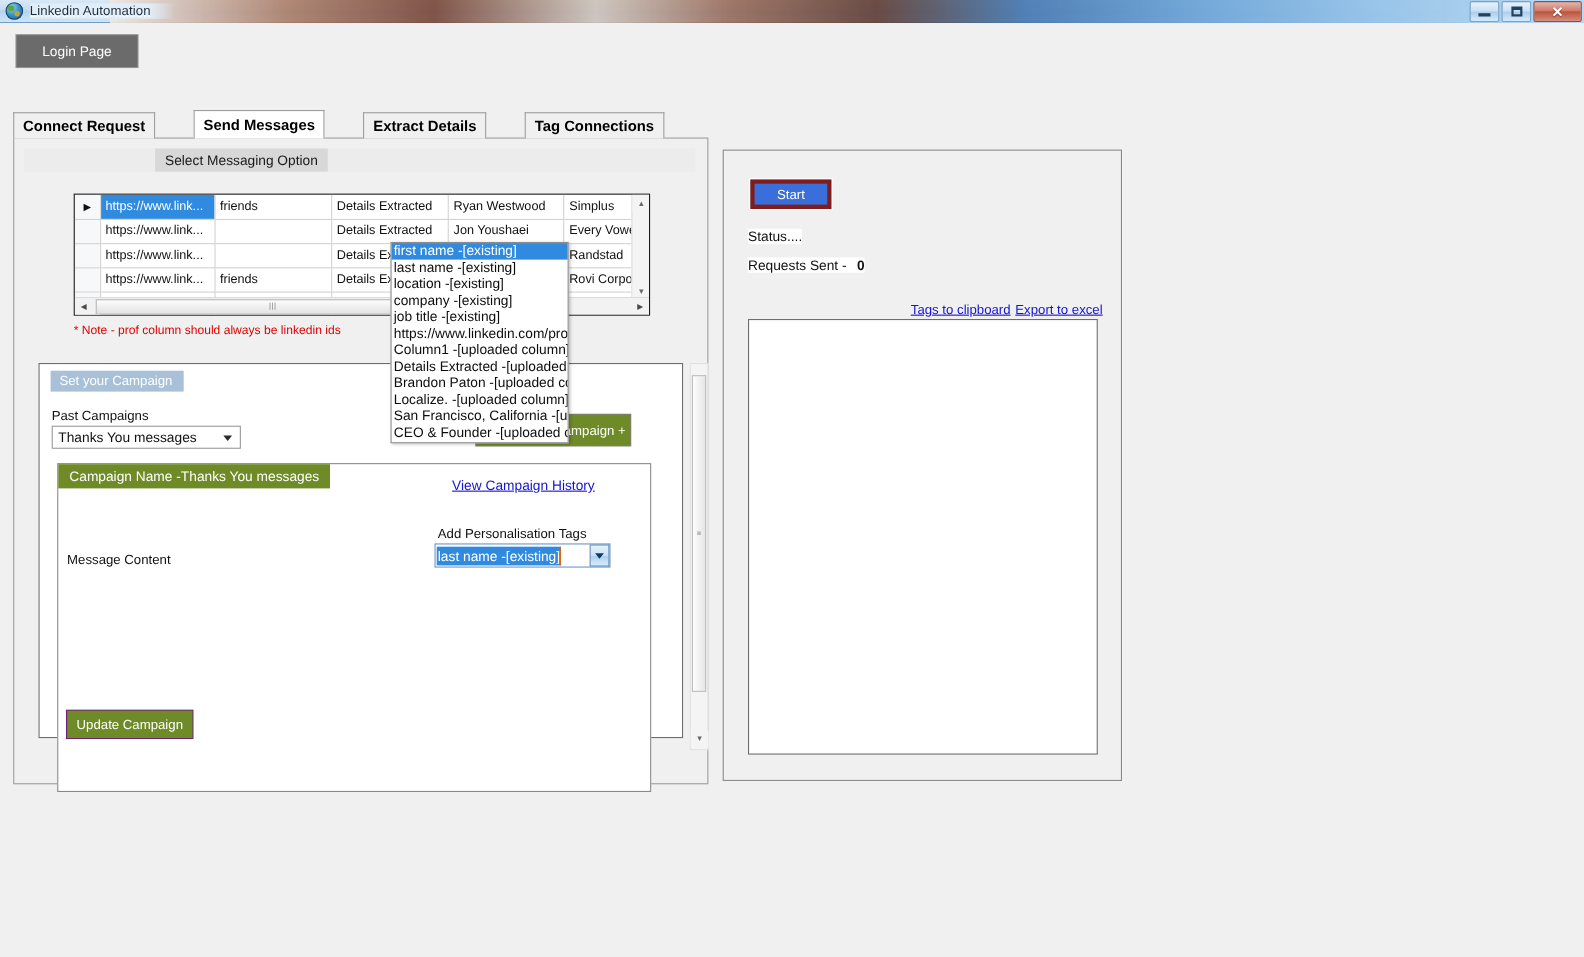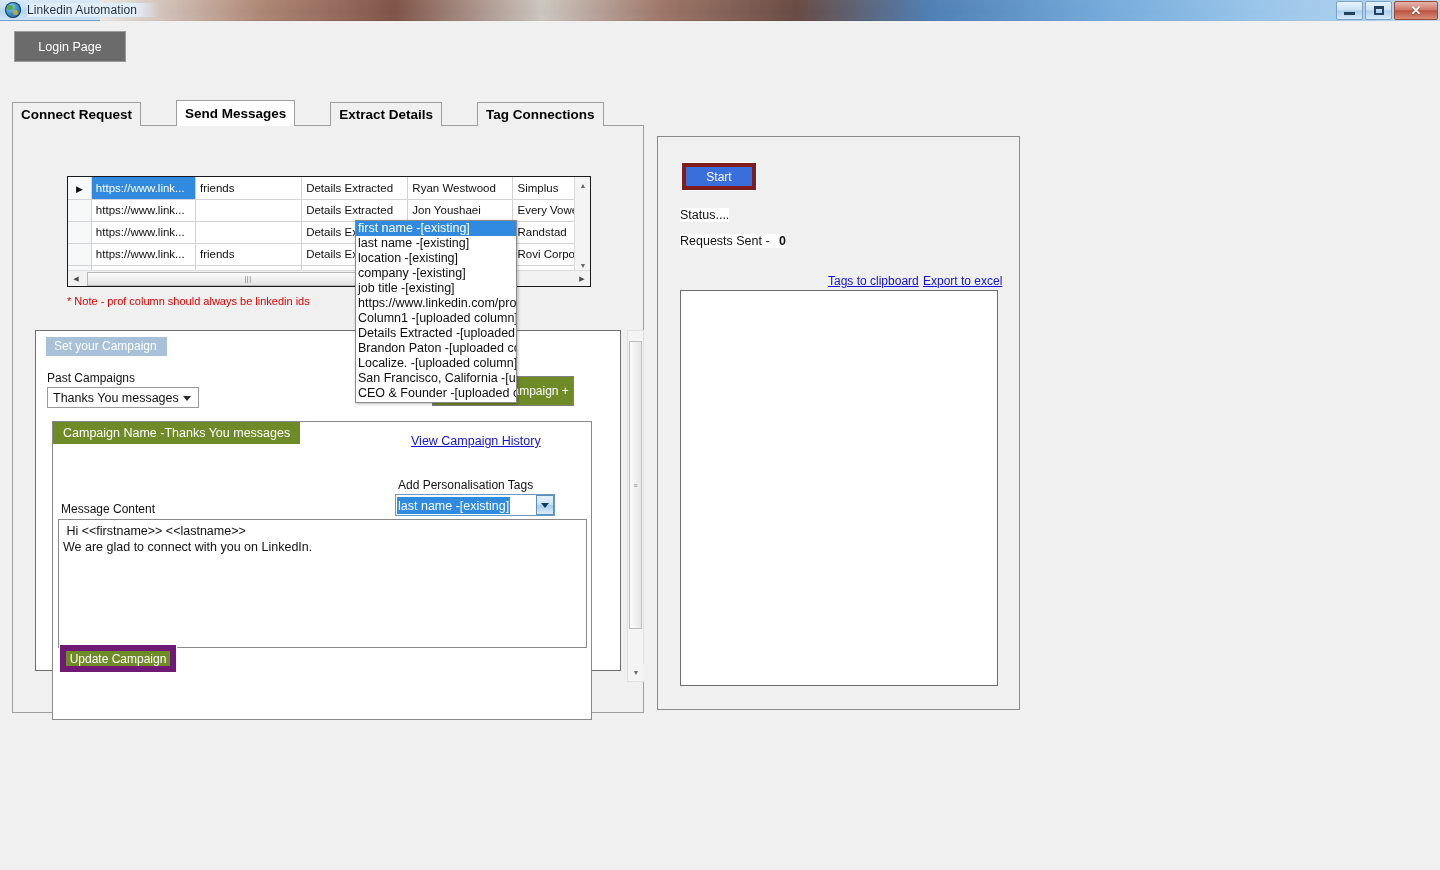"Select Messaging Option" div { html: none -> <div> <div>Select Messaging Option</div> </div> }
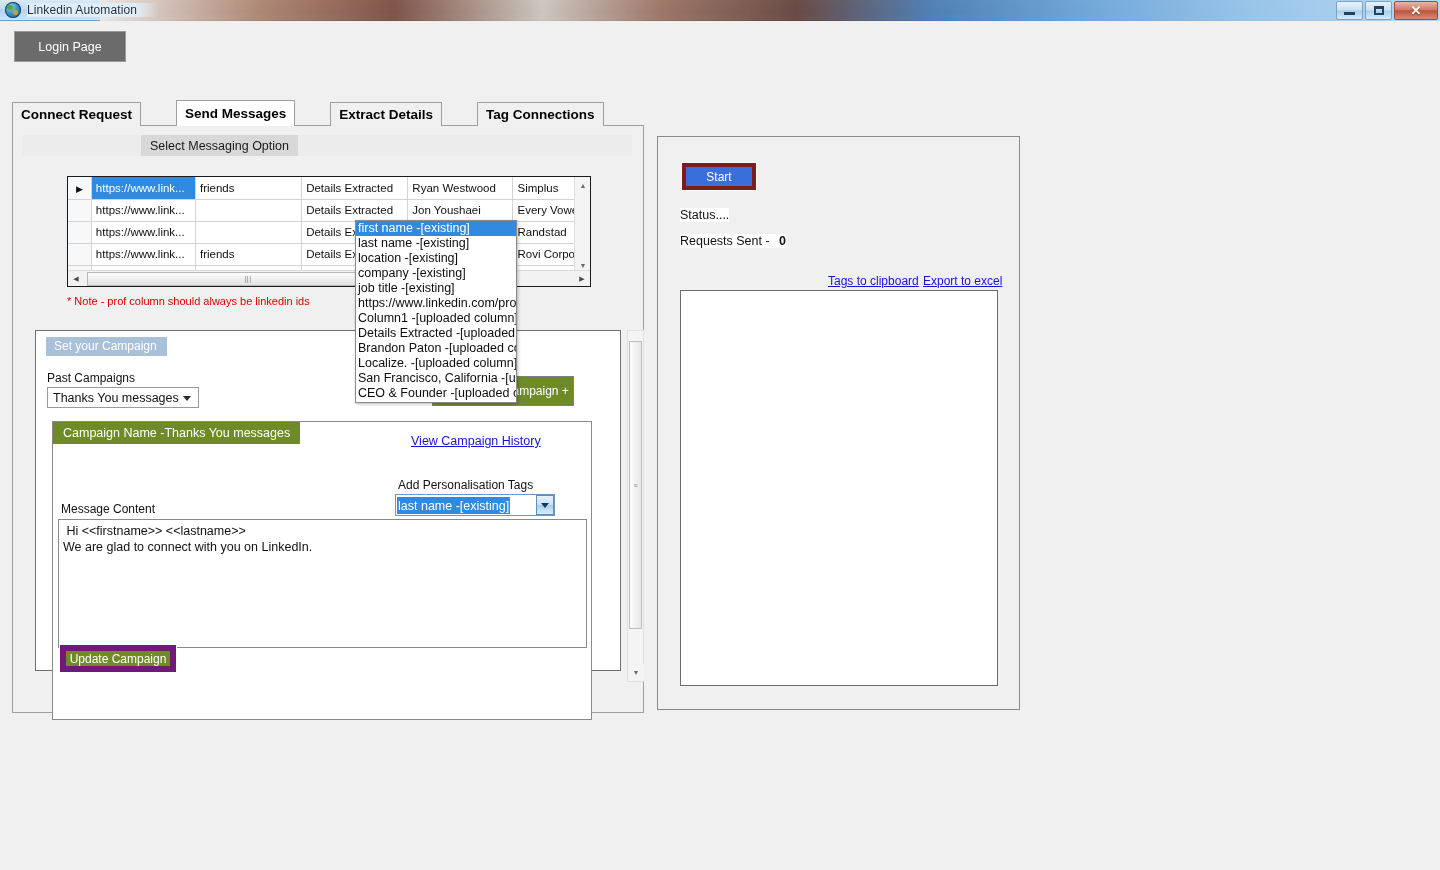"Thanks You messages" #past-campaigns-select { width: 152px -> 172px }
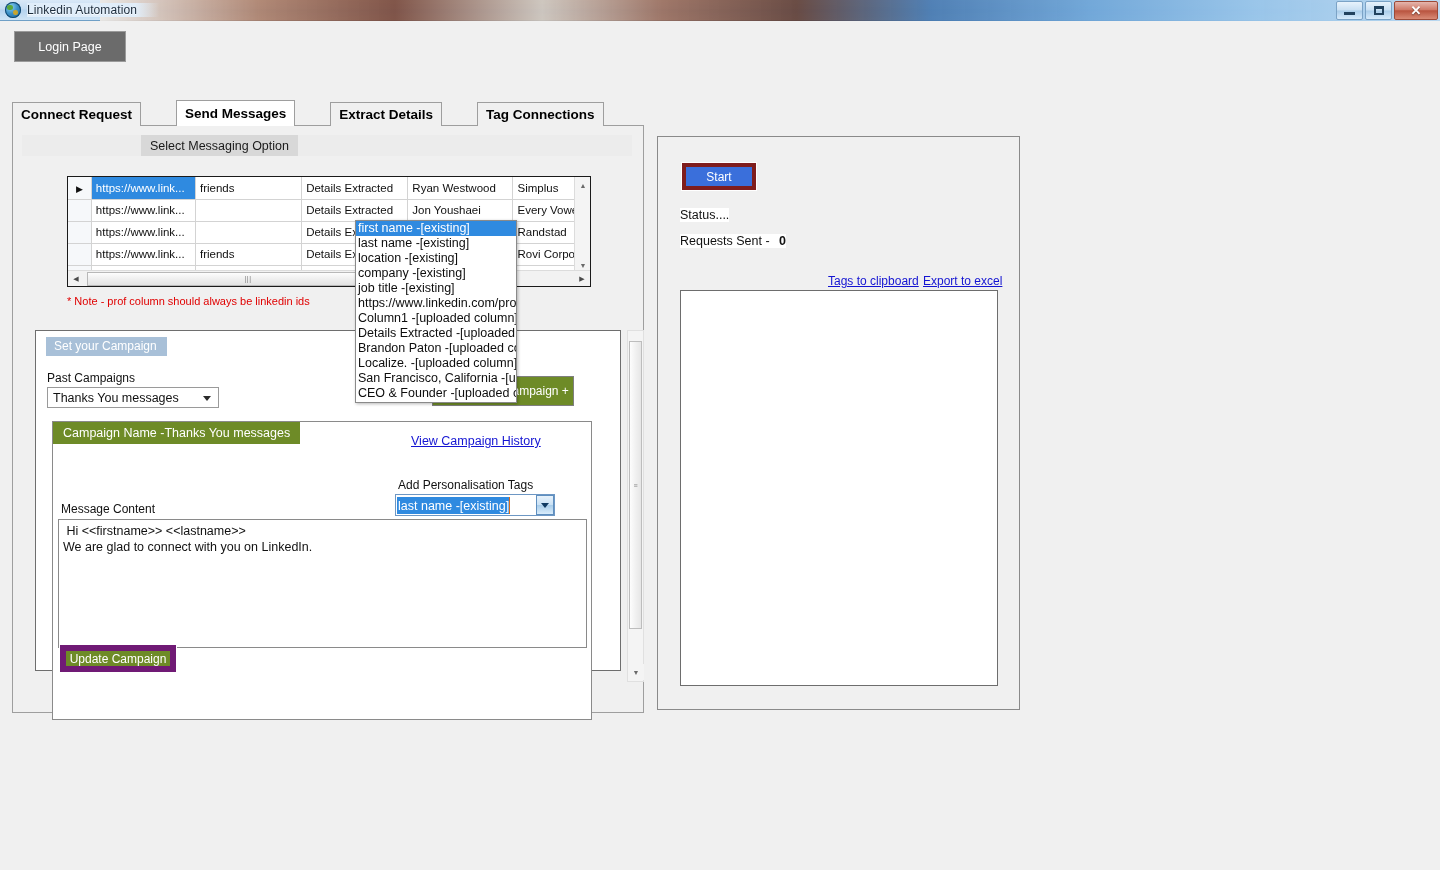"Hi <<firstname>> <<lastname>>" div { html: <div> Hi &lt;&lt;firstname&gt;&gt; &lt;&lt;lastname&gt;&gt; We are glad to connect with you on LinkedIn.</div> -> none }
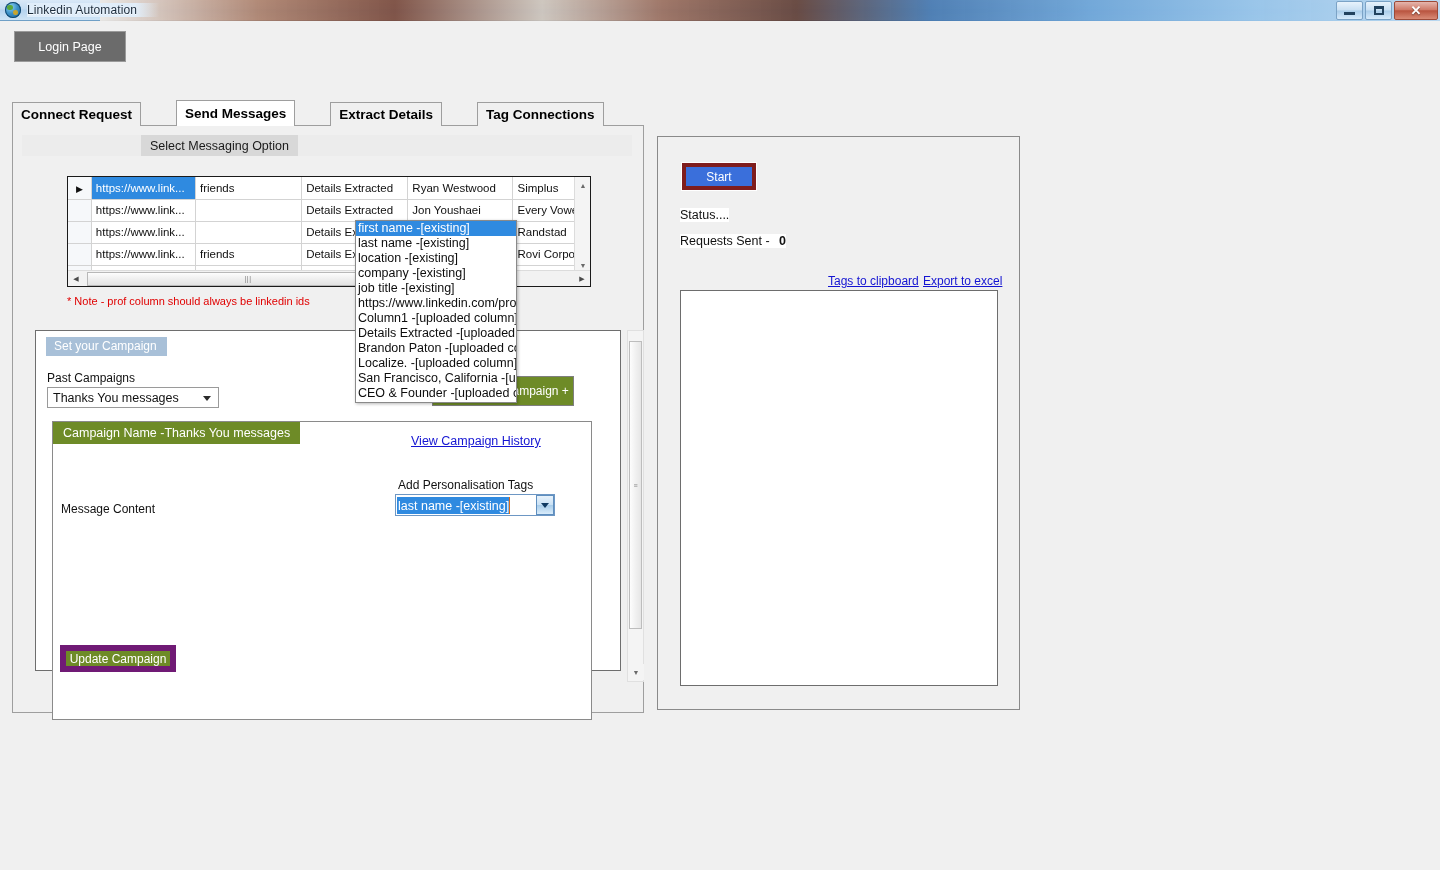"Update Campaign" #update-campaign-btn { border: 6px solid #701a75 -> 1px solid #701a75 }
